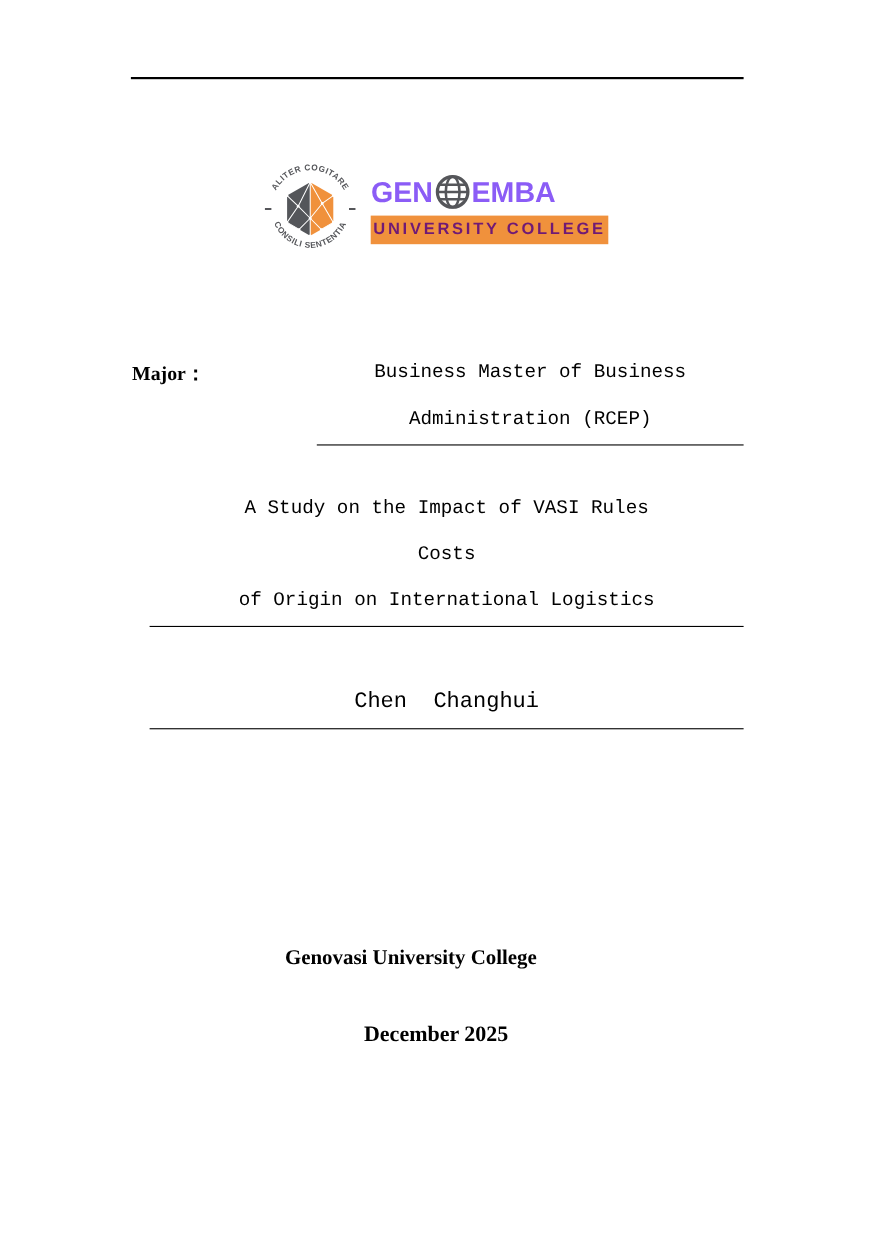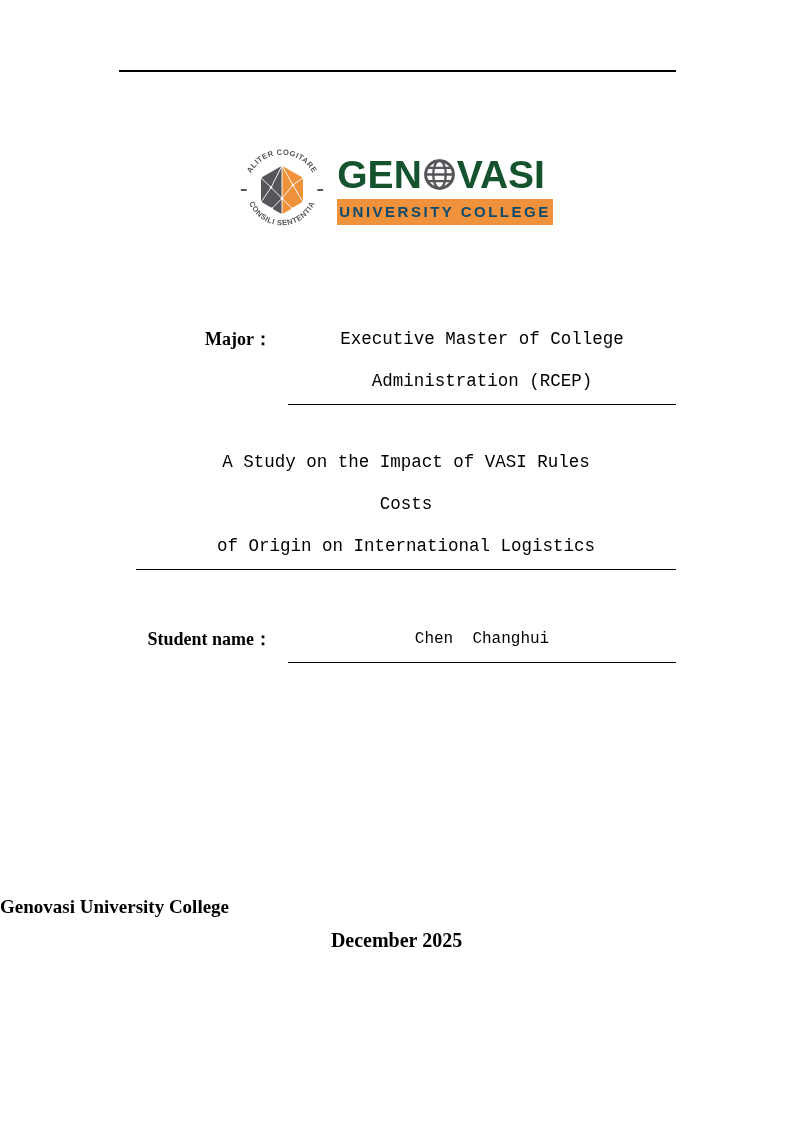"GEN" .wordmark { color: #14532d -> #8b5cf6; font-size: 39px -> 26px }
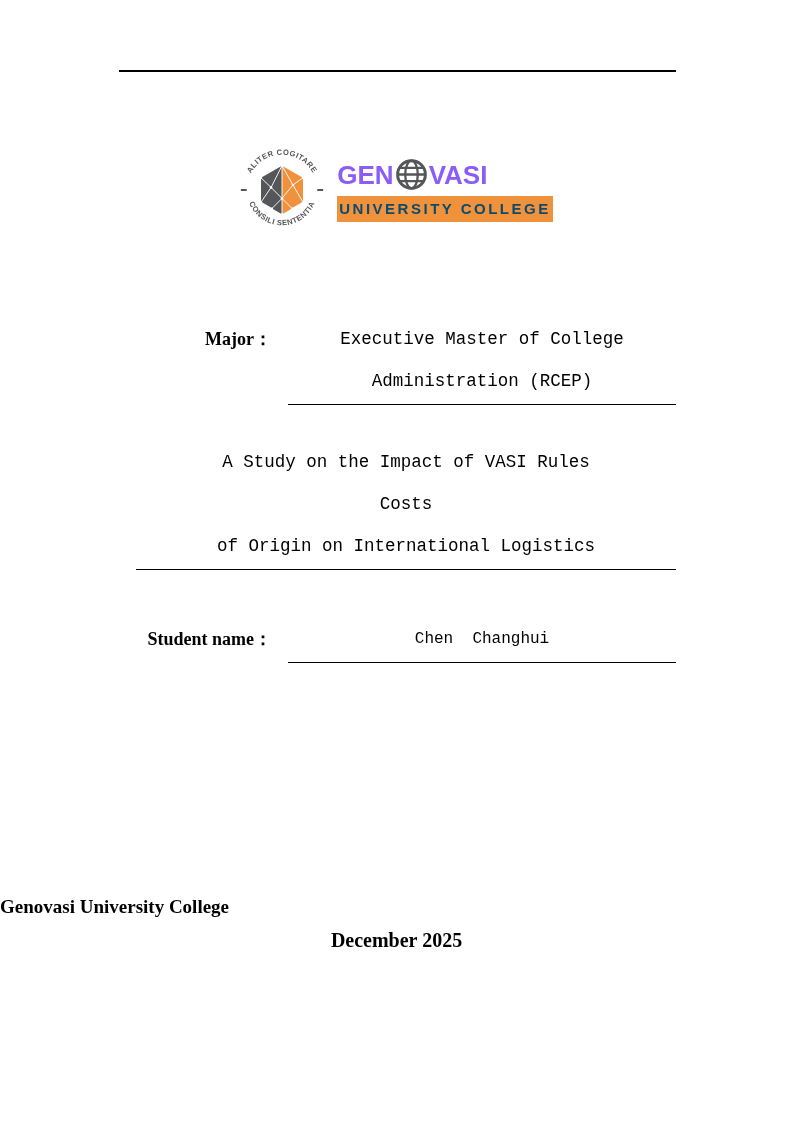"VASI" span { text: VASI -> EMBA }
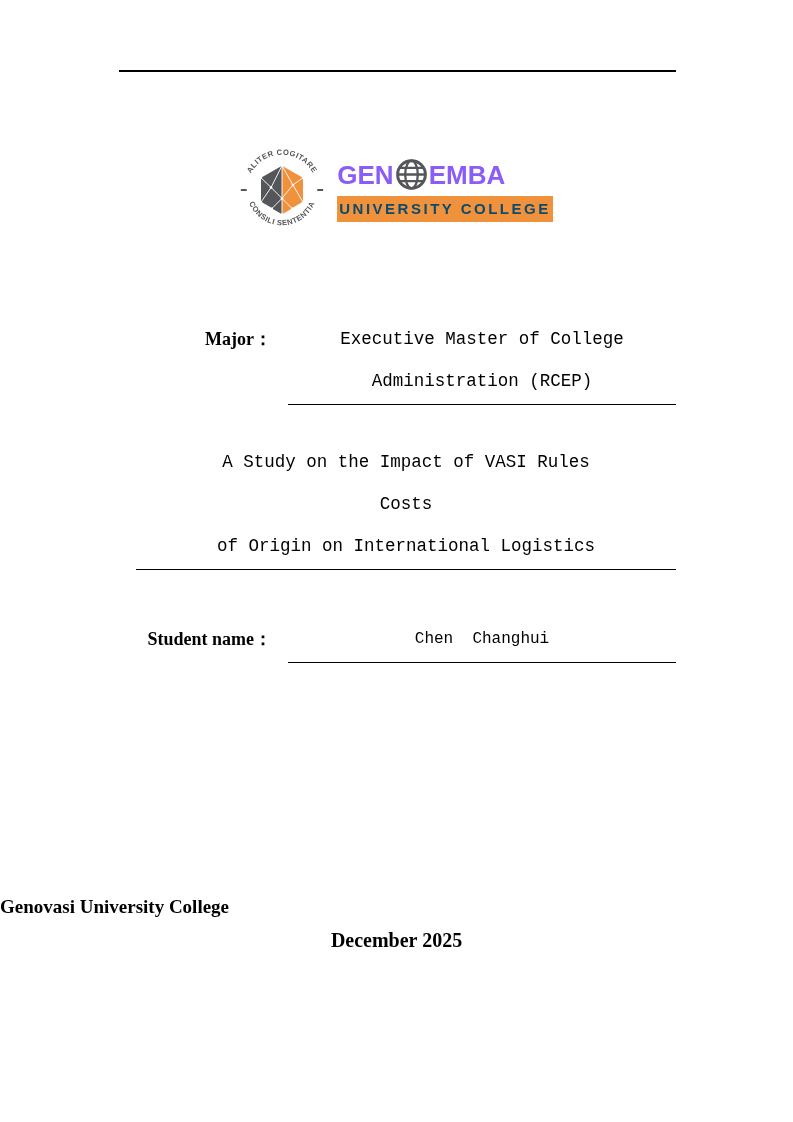"UNIVERSITY COLLEGE" .banner { color: #0c4a6e -> #701a75 }
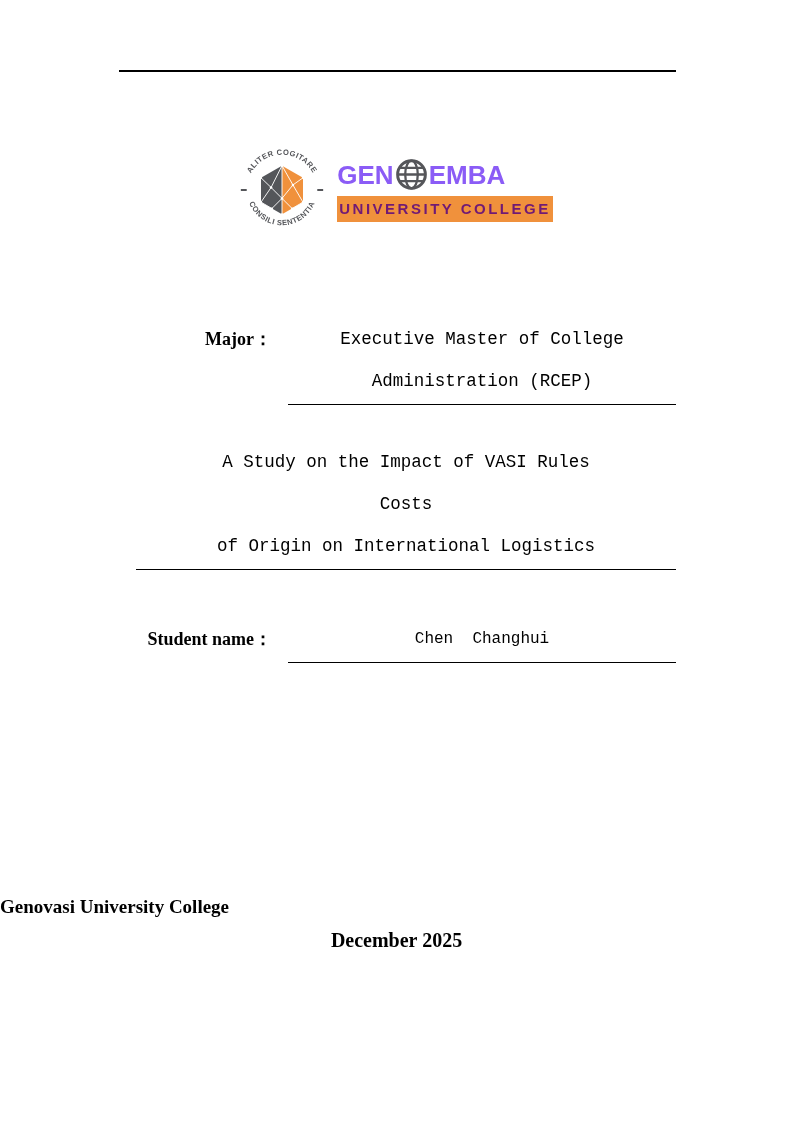"Major：" .flabel { text-align: right -> none }
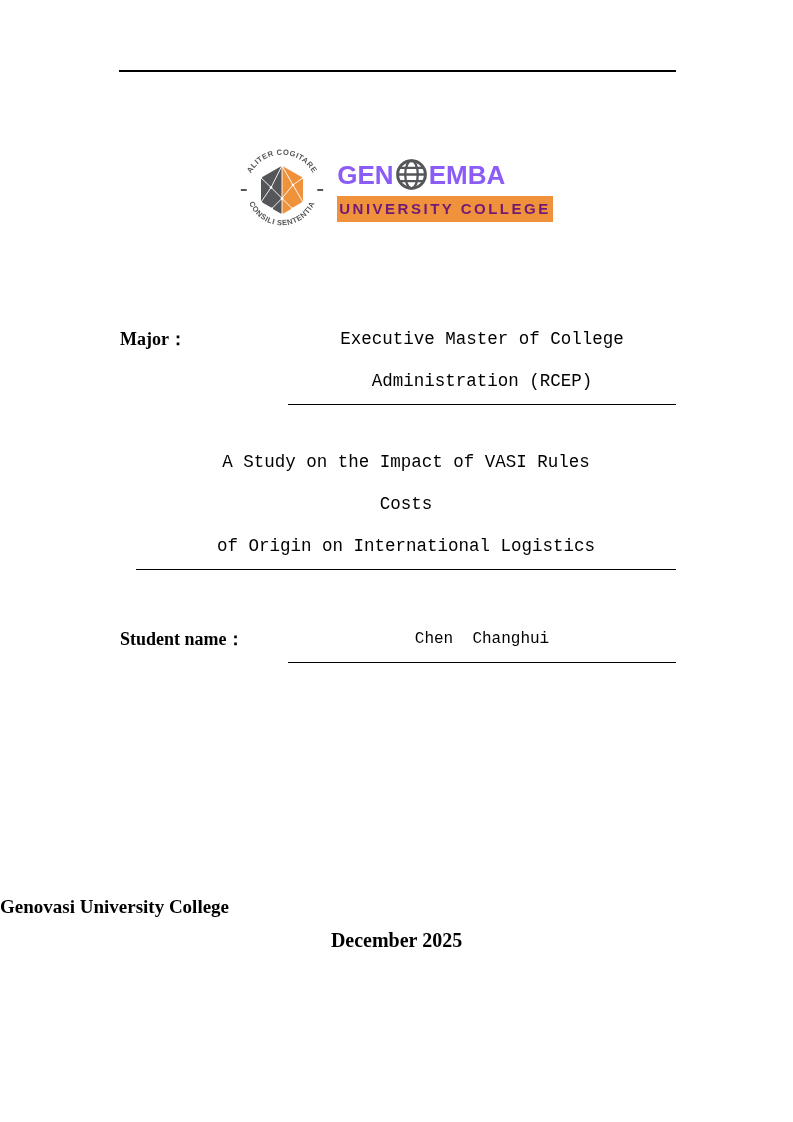"Executive Master of College" div.vline { text: Executive Master of College -> Business Master of Business }
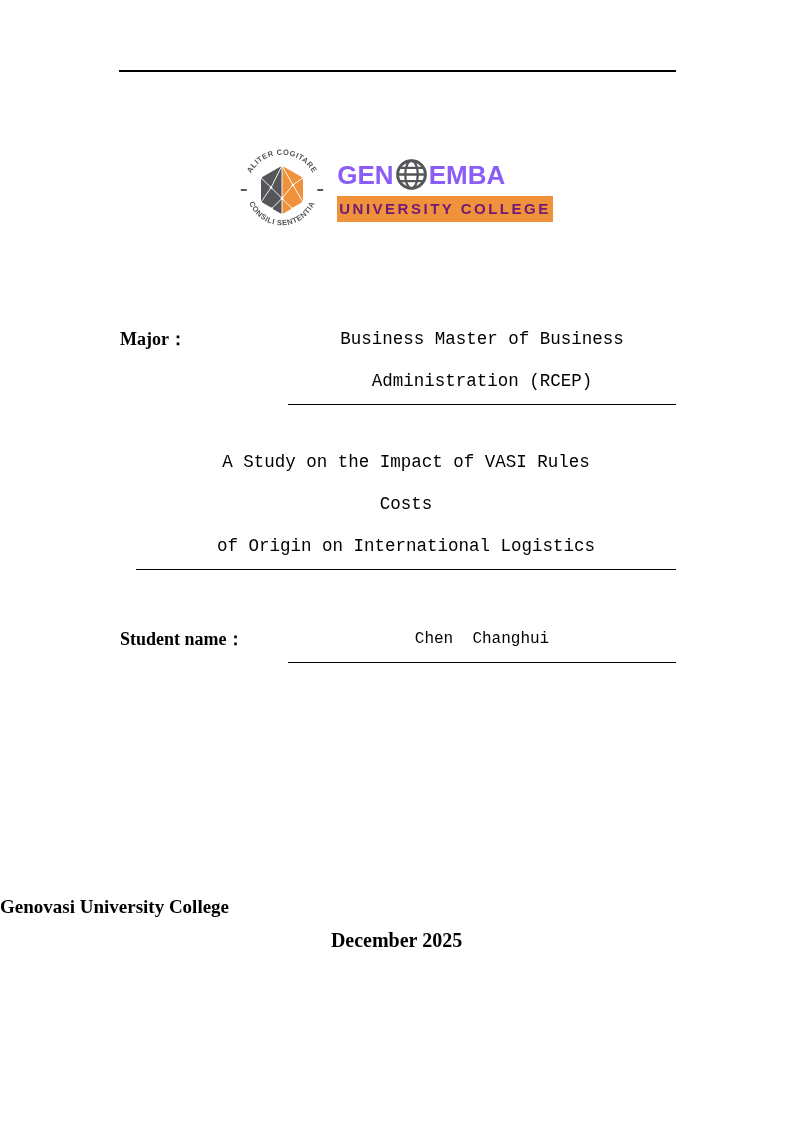"Student name：" div.flabel { html: <div>Student name：</div> -> none }
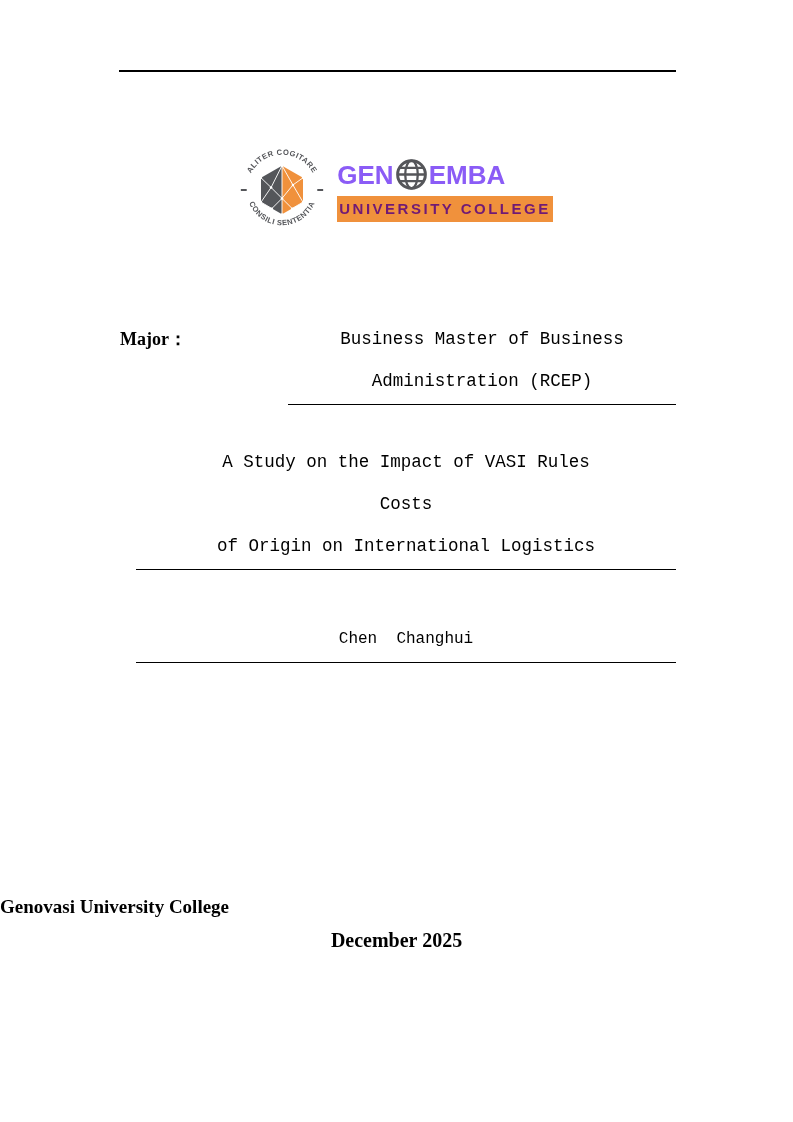"Chen Changhui" .frow.student .fvalue { font-size: 16px -> 20px }
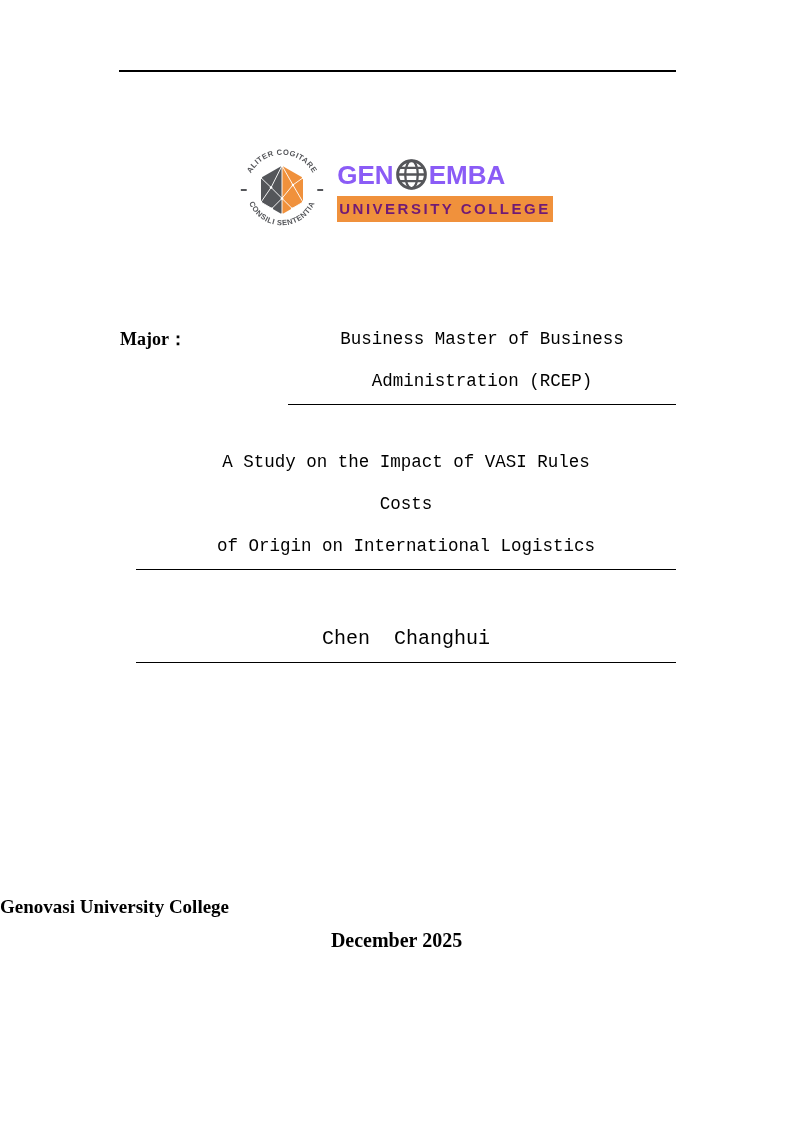"Genovasi University College" .inst { text-align: none -> center; top: 895px -> 859px }
